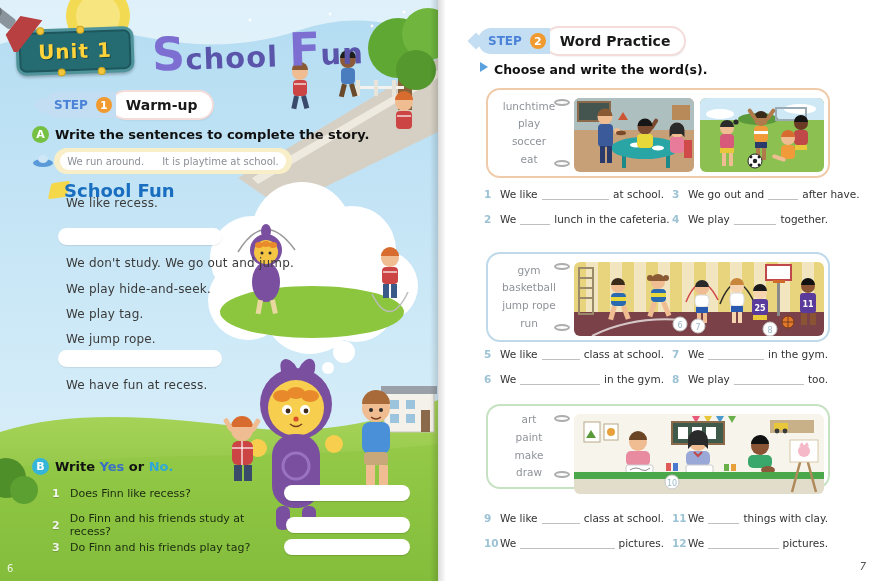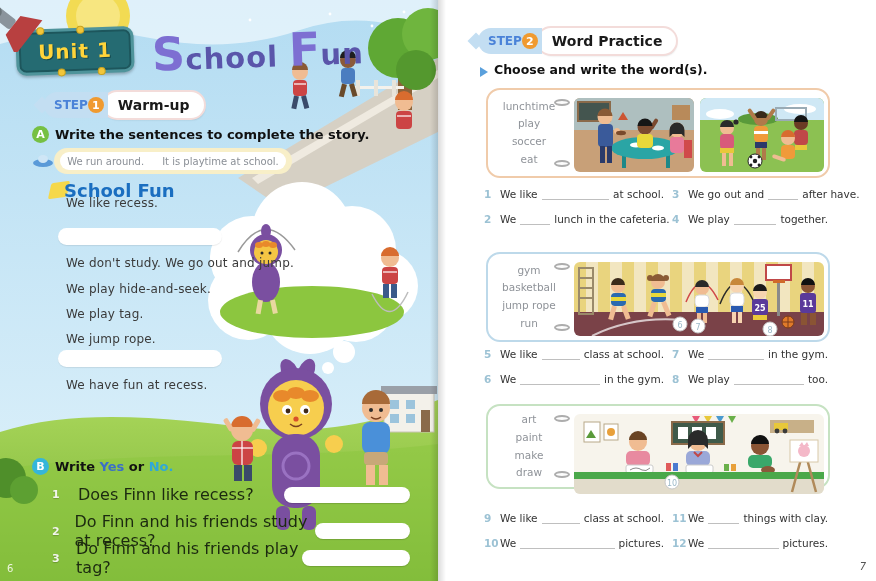"STEP" .step-word { margin-right: 0 -> 8px }
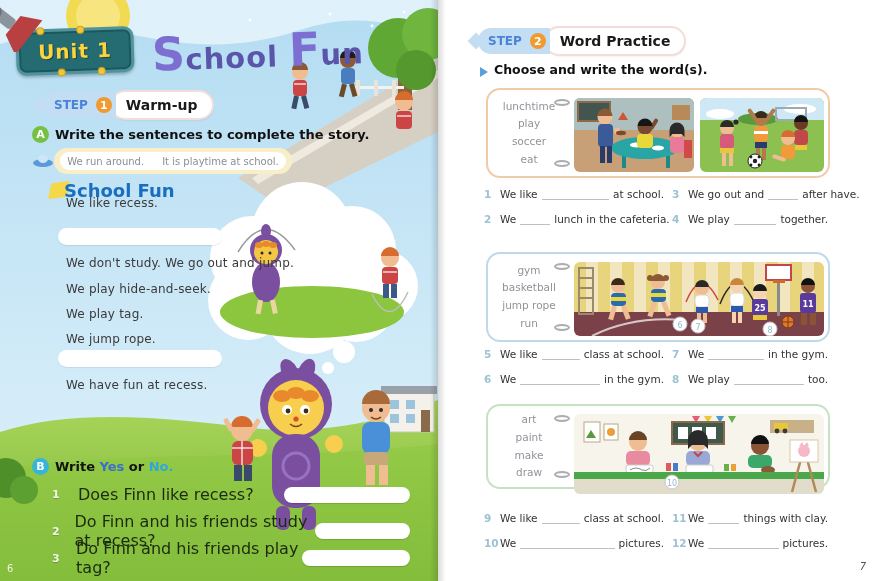"Choose and write the word(s)." .instruction { align-items: flex-end -> flex-start }
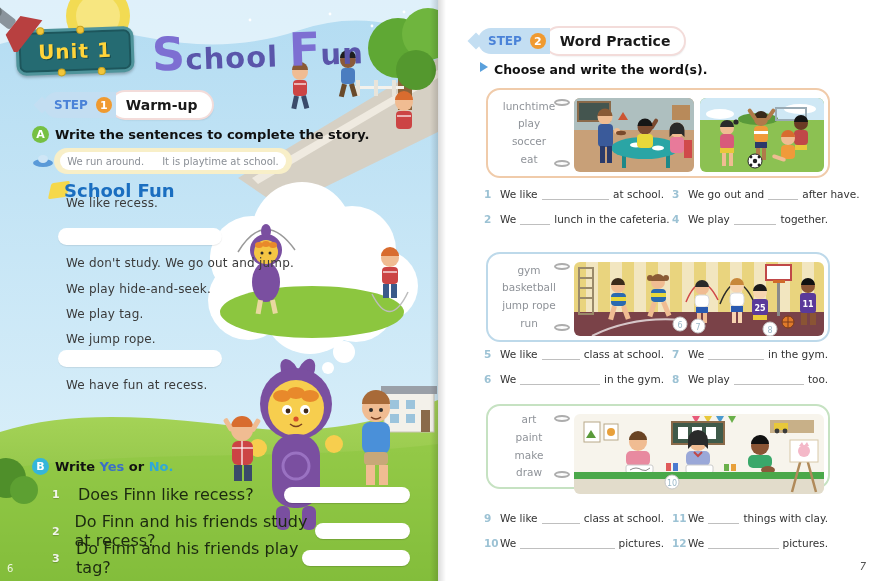"Does Finn like recess?" .bq-text { font-size: 16px -> 11px; margin-left: 12px -> 4px }
